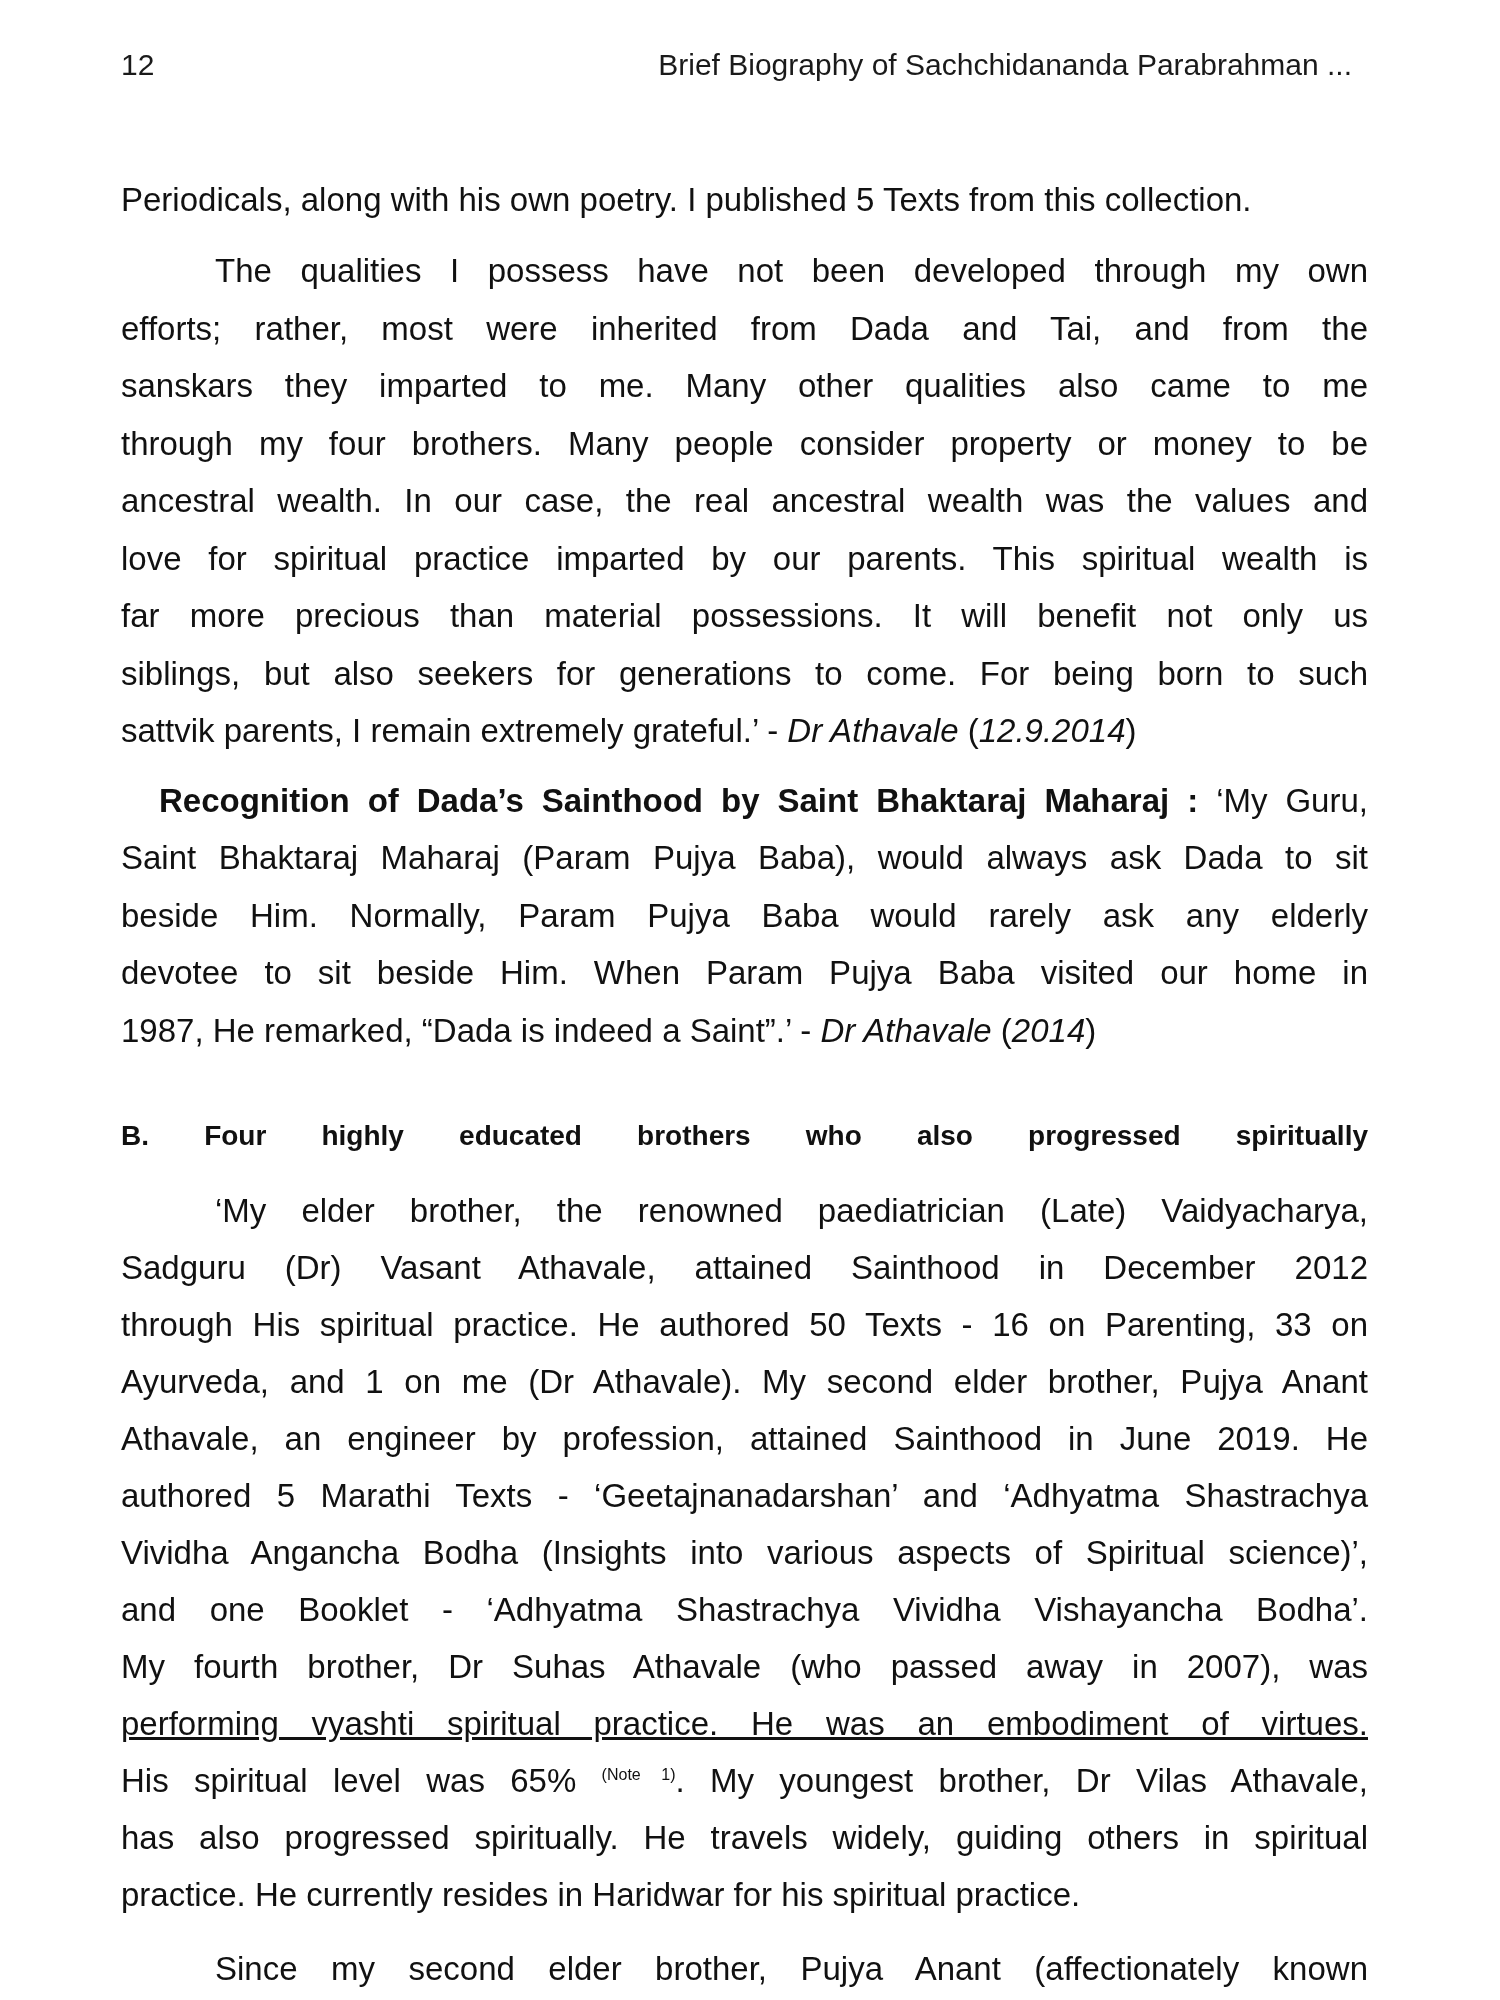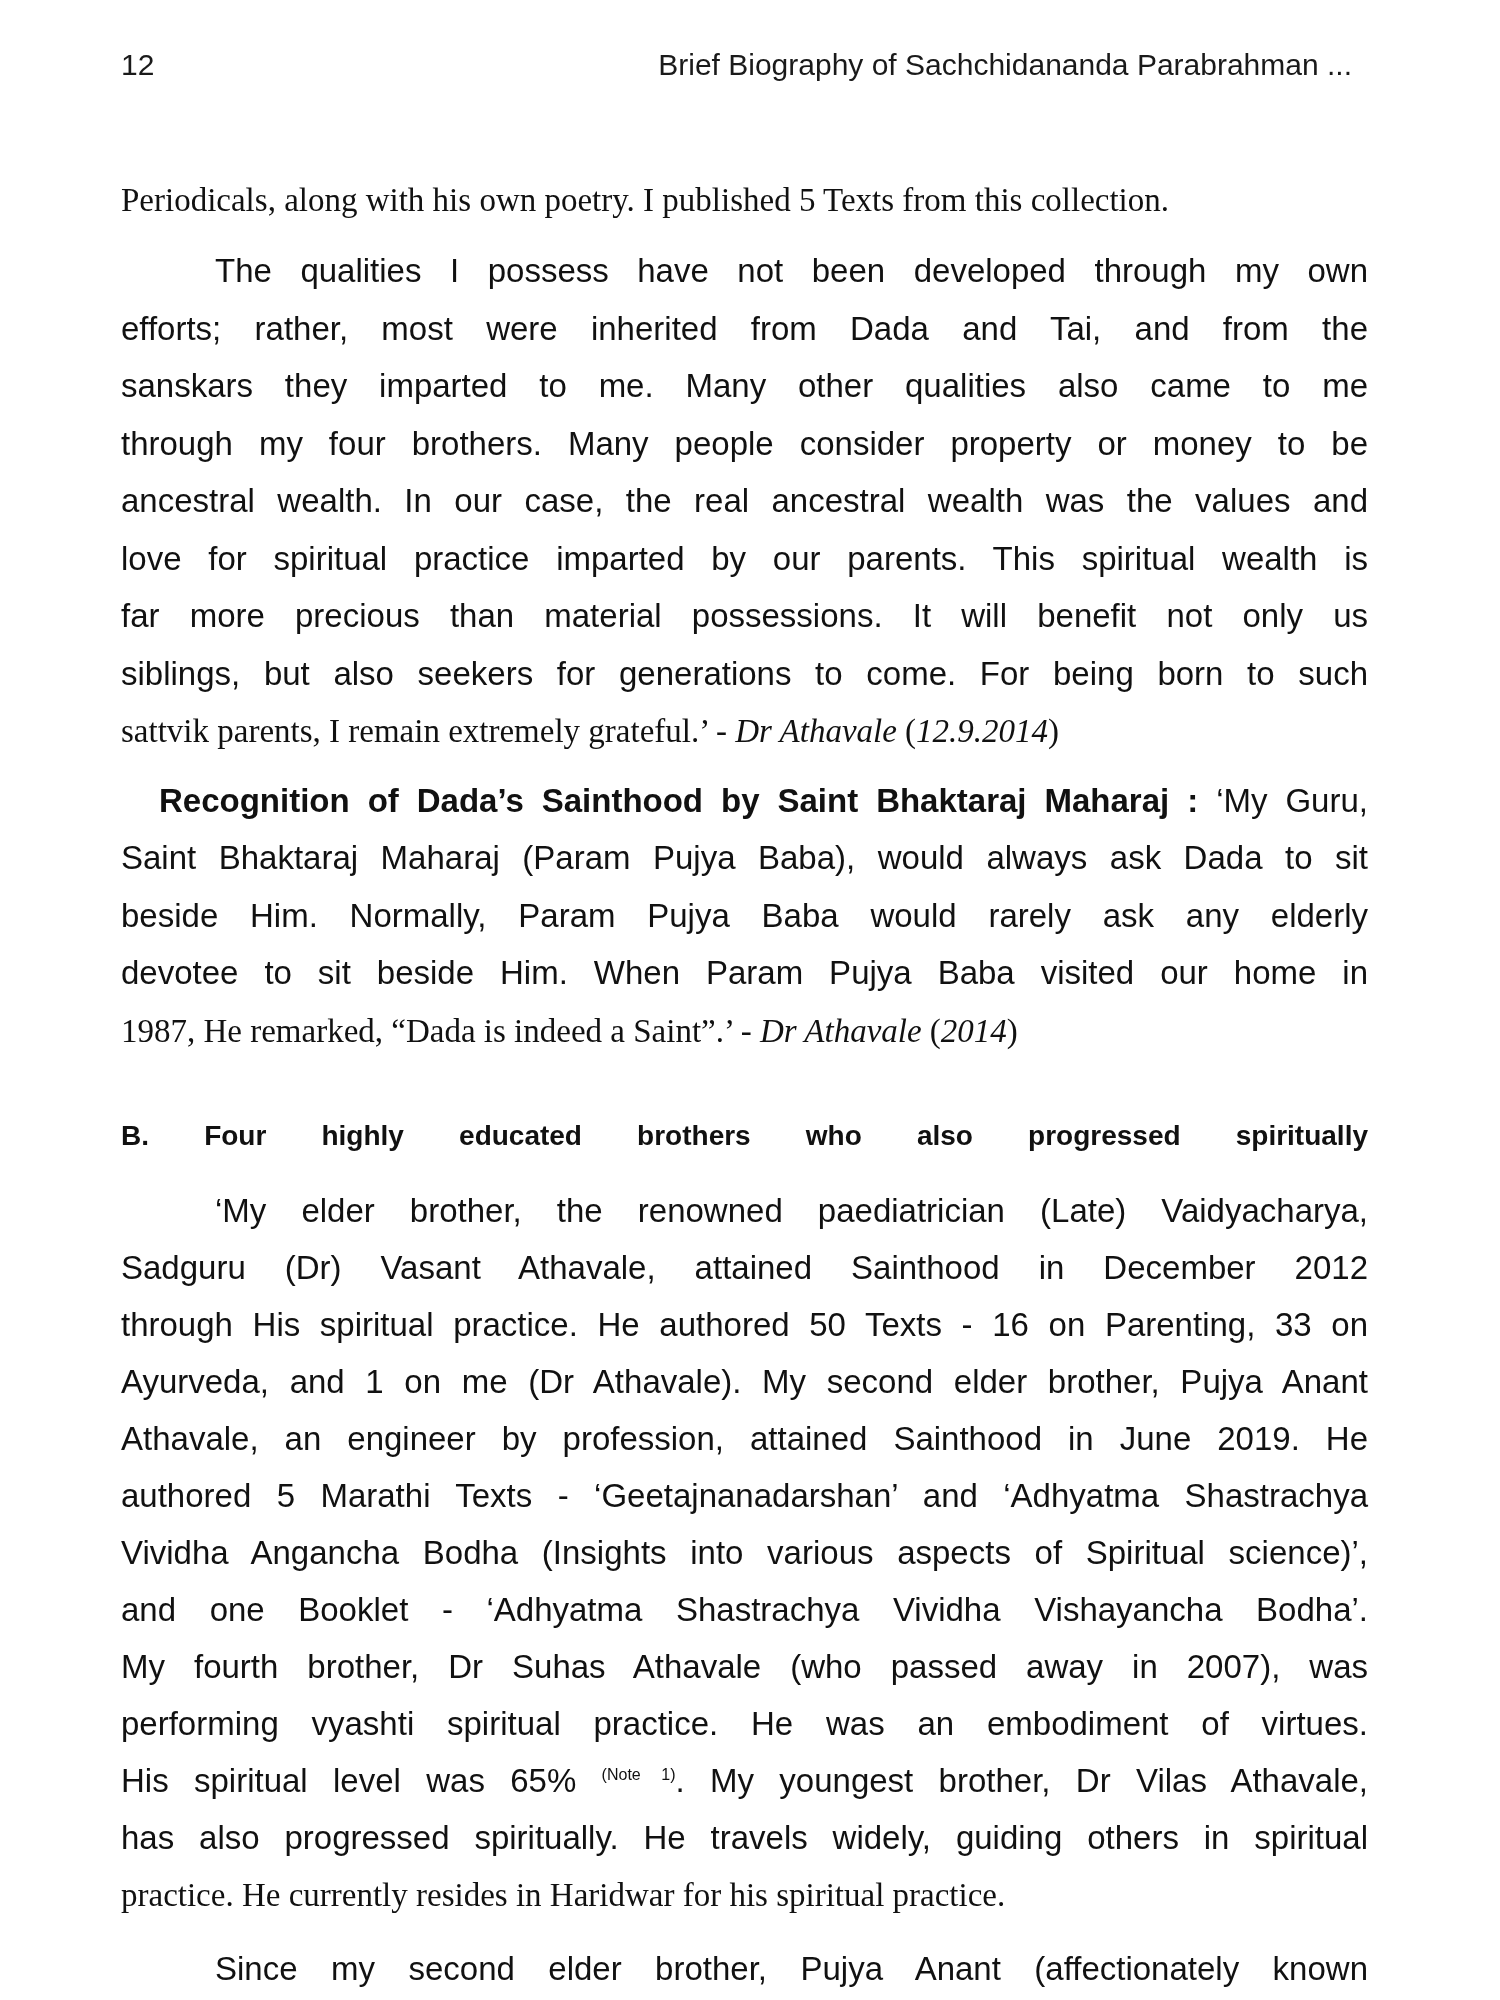"Periodicals, along with his own" .line.last { font-family: Liberation Serif, serif -> none }
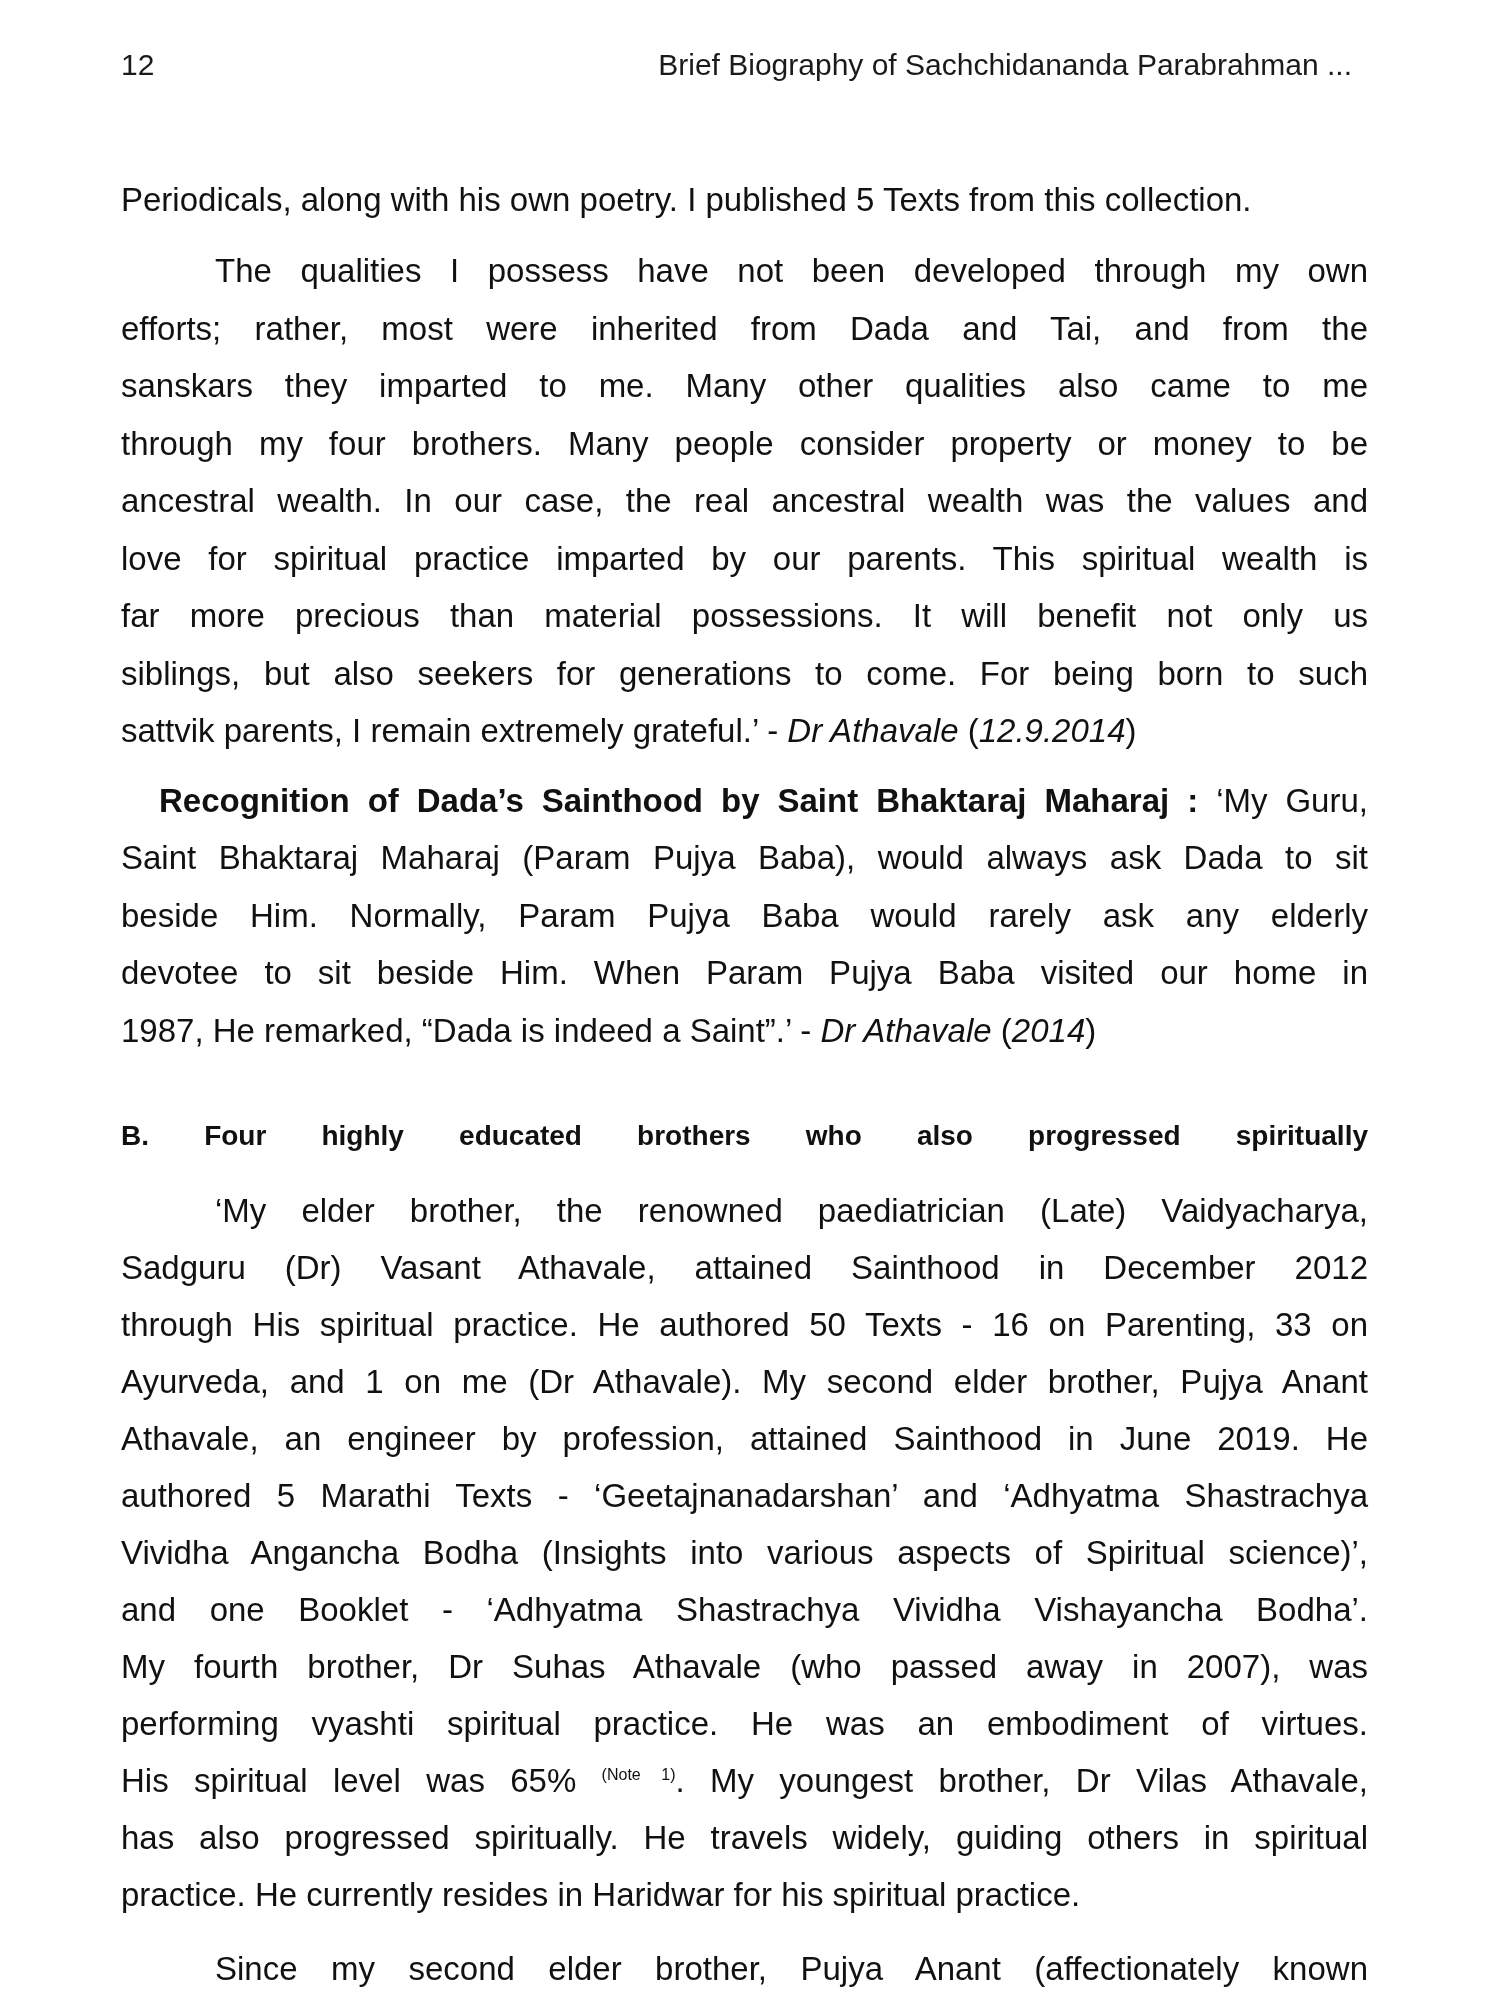"performing vyashti spiritual practice." div.line { text-decoration: none -> underline }
